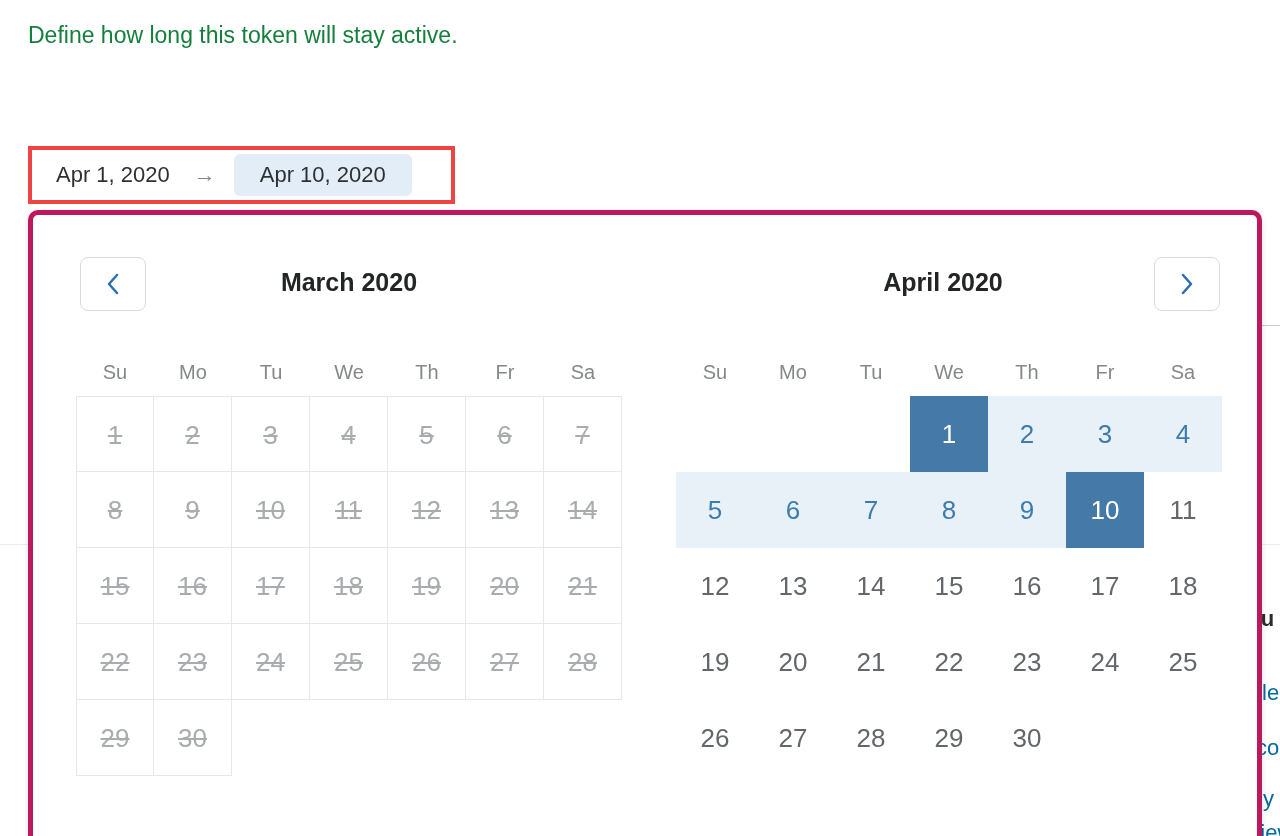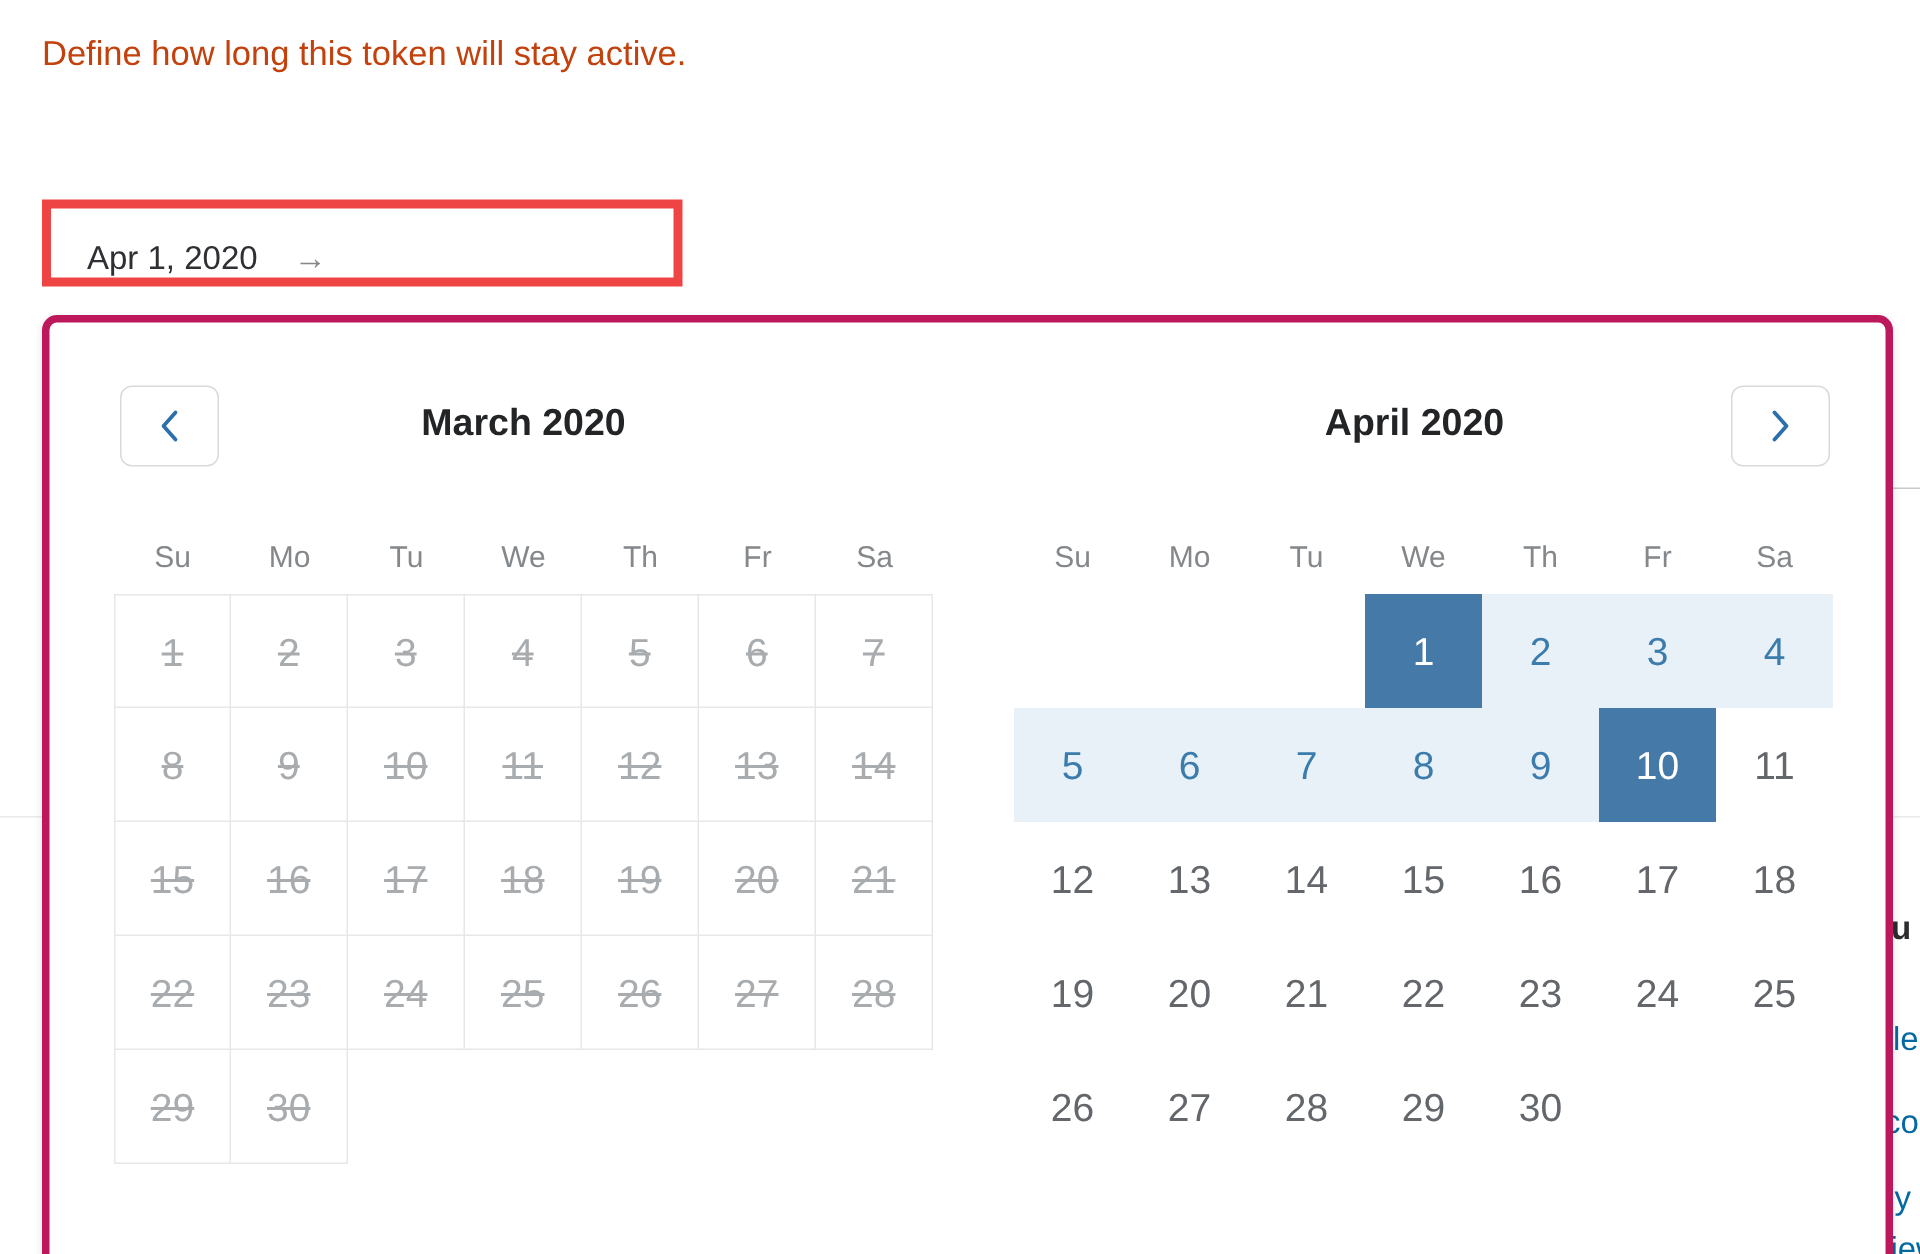"Define how long this token" p.desc { color: #c2410c -> #15803d }
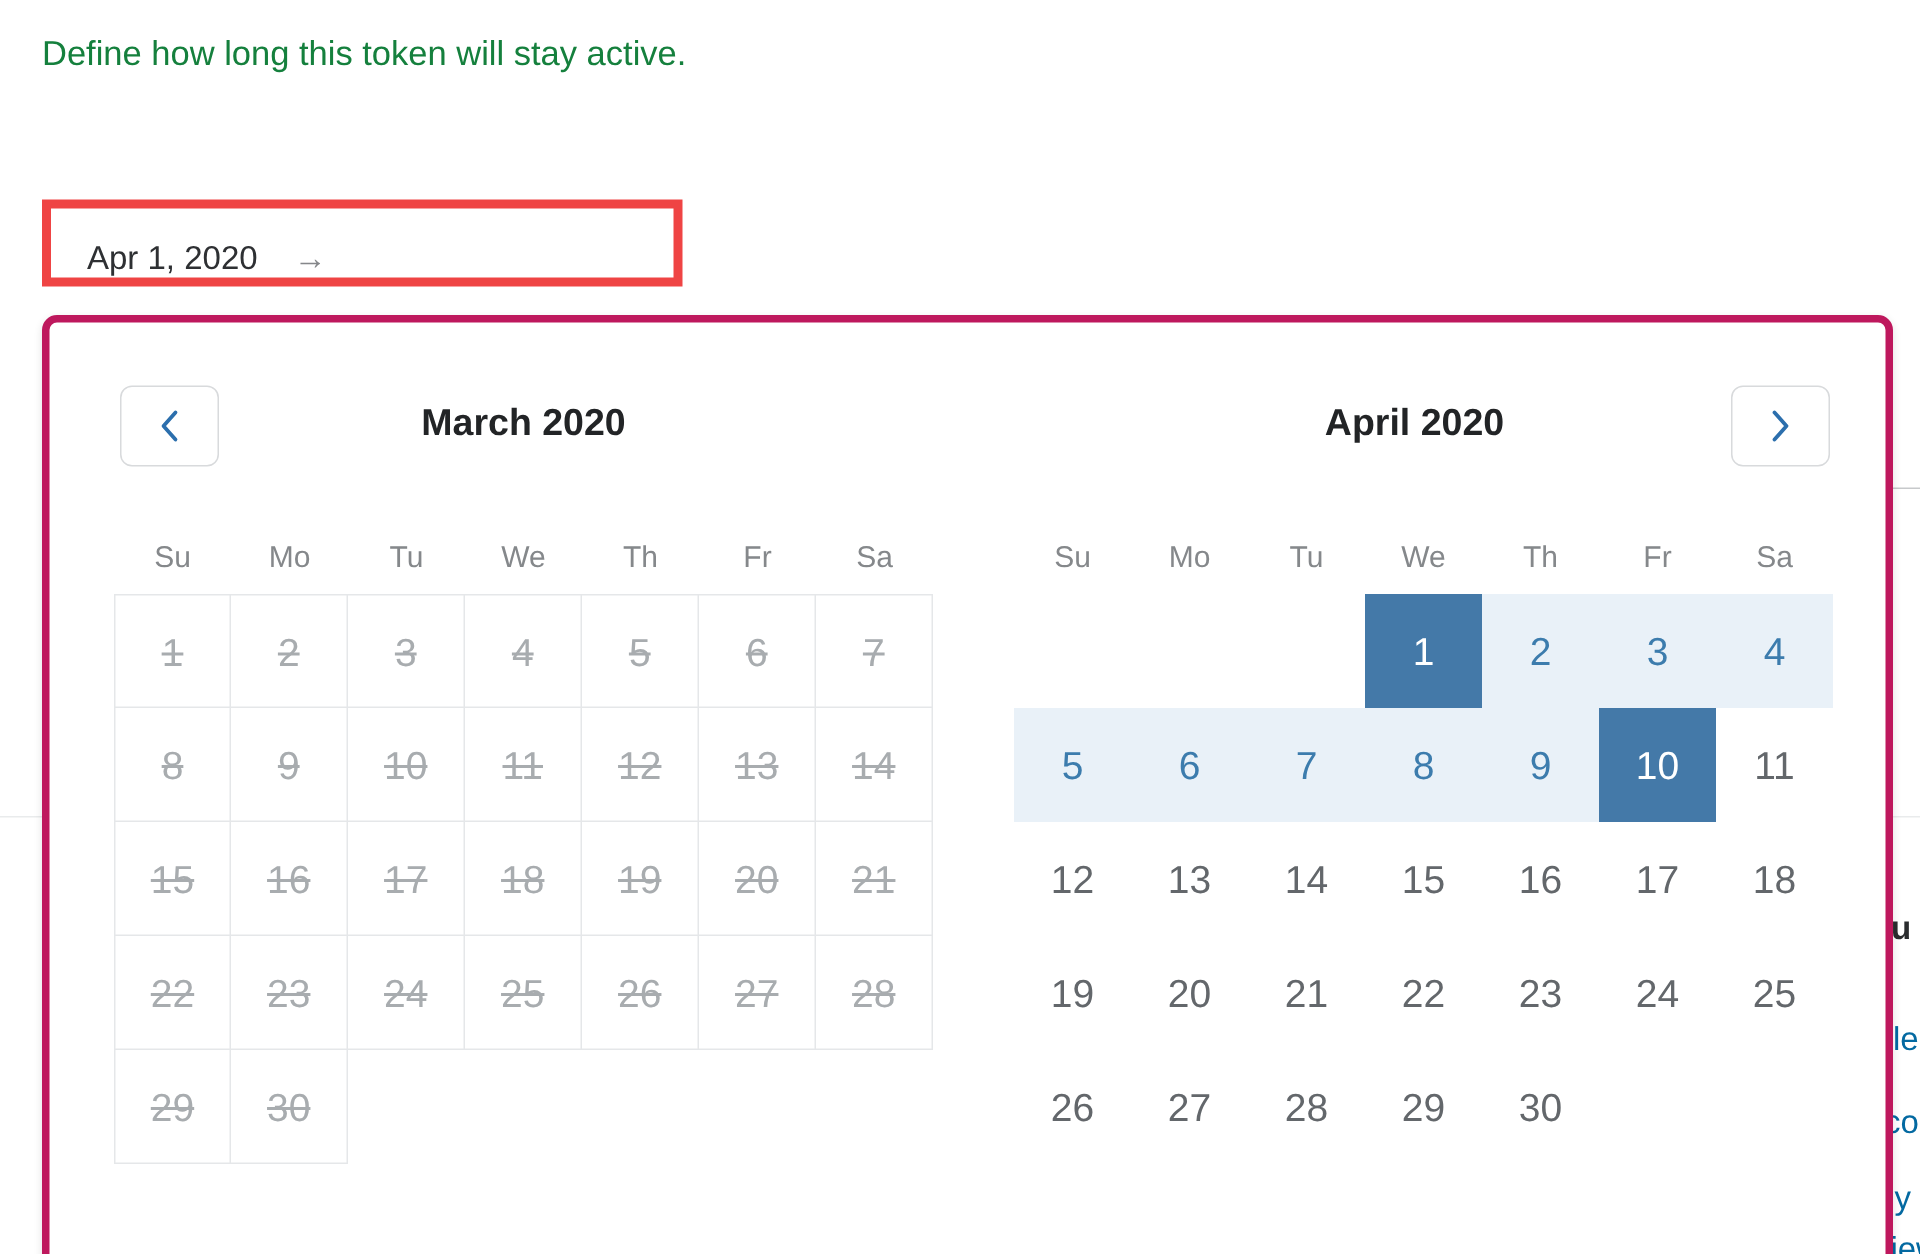"Apr 1, 2020" .range-input { align-items: flex-end -> center; border: 6px solid #ef4444 -> 4px solid #ef4444; top: 133px -> 146px }
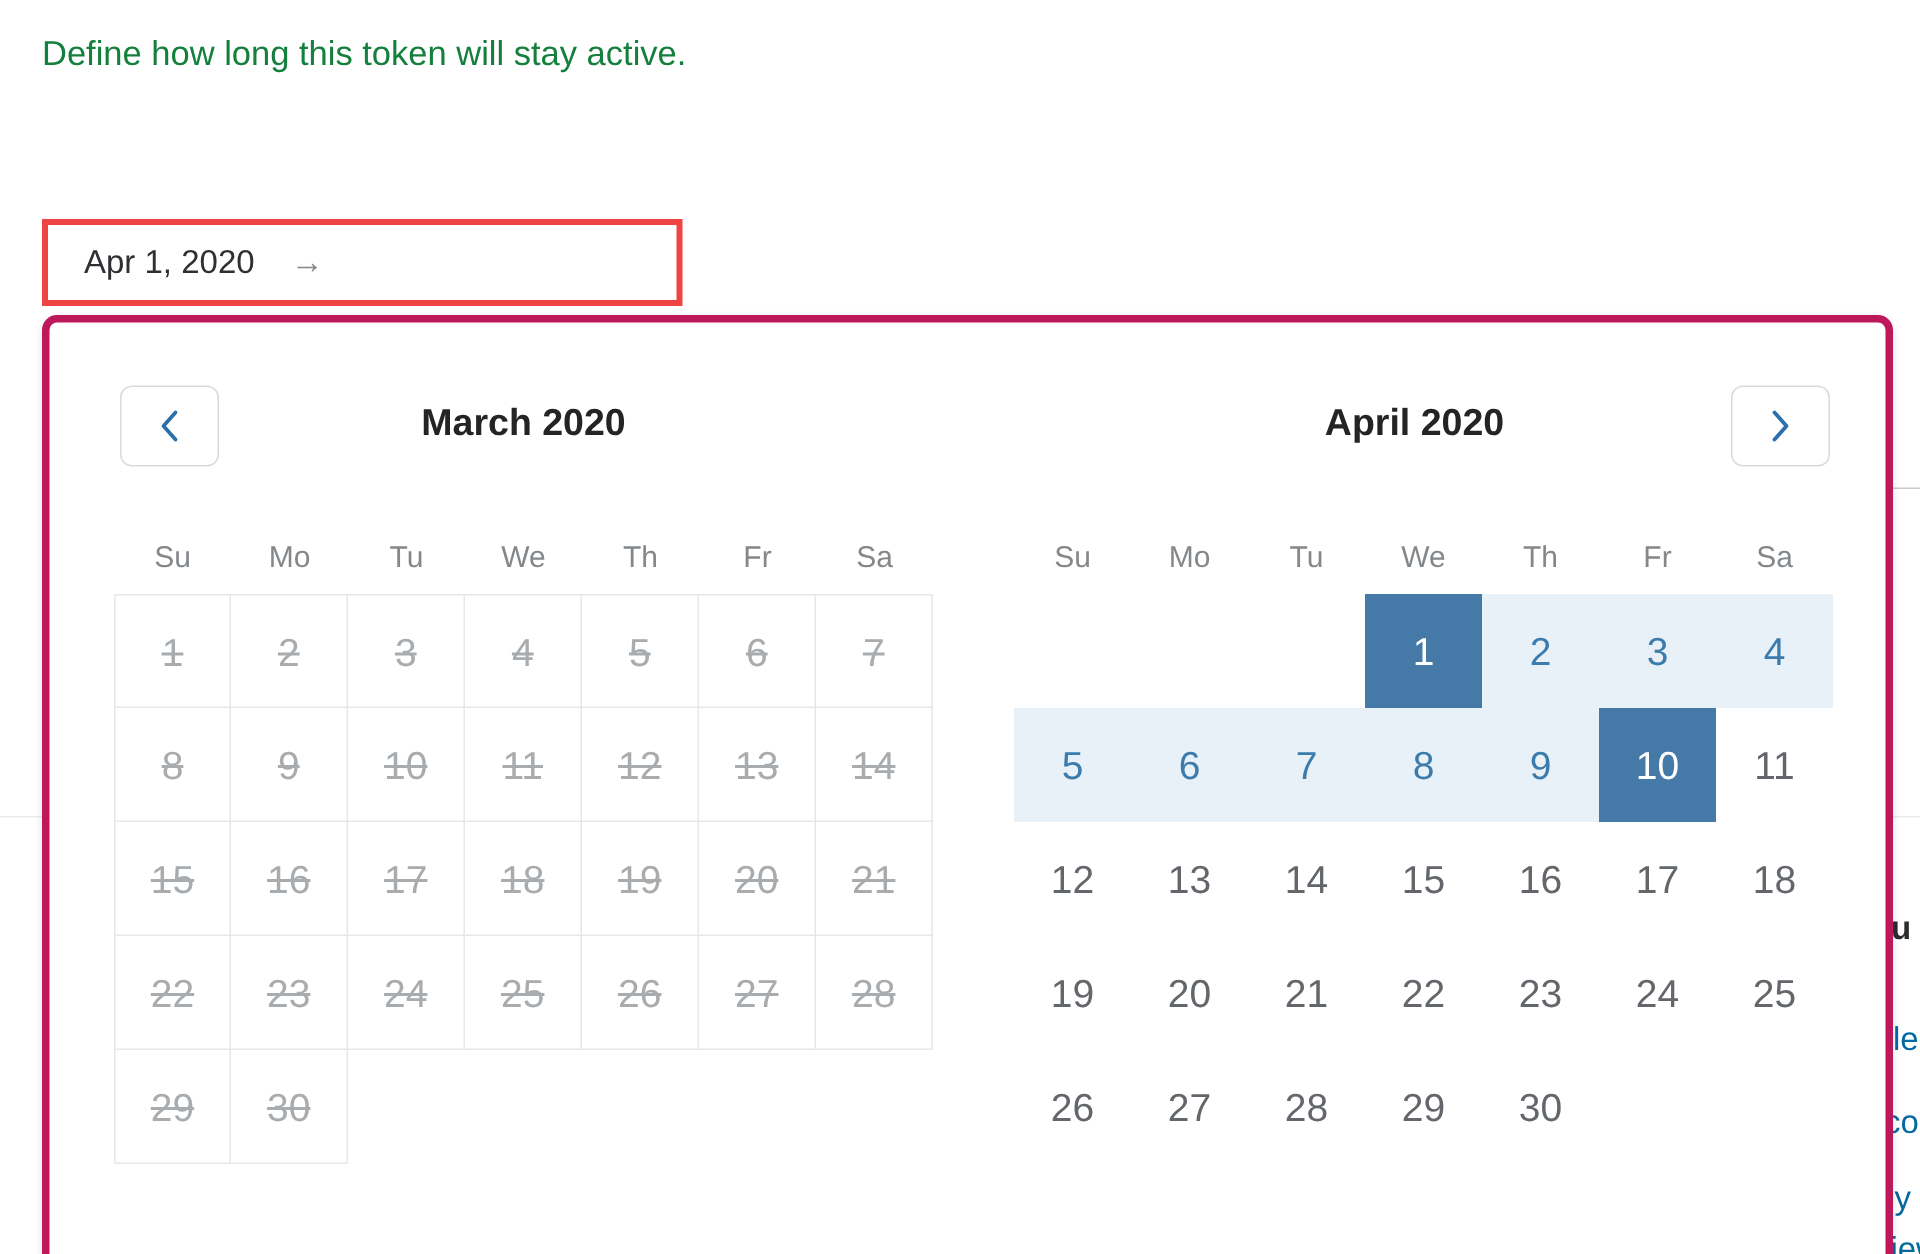"Apr 10, 2020" span.chip { html: none -> <span>Apr 10, 2020</span> }
